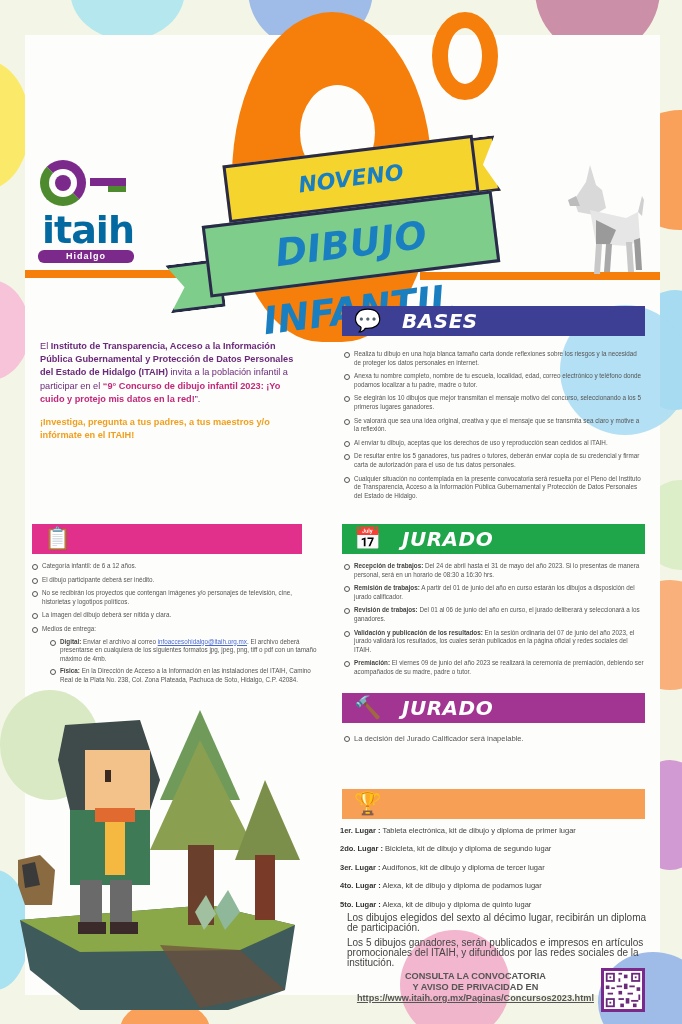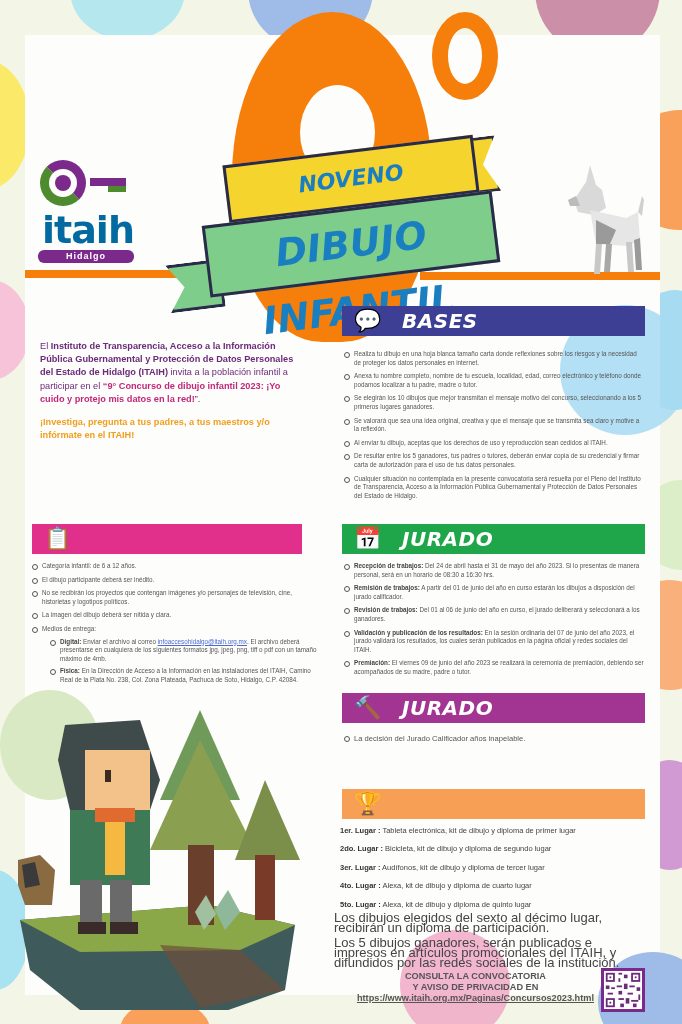"La decisión del Jurado Calificador" li { text: años -> será }
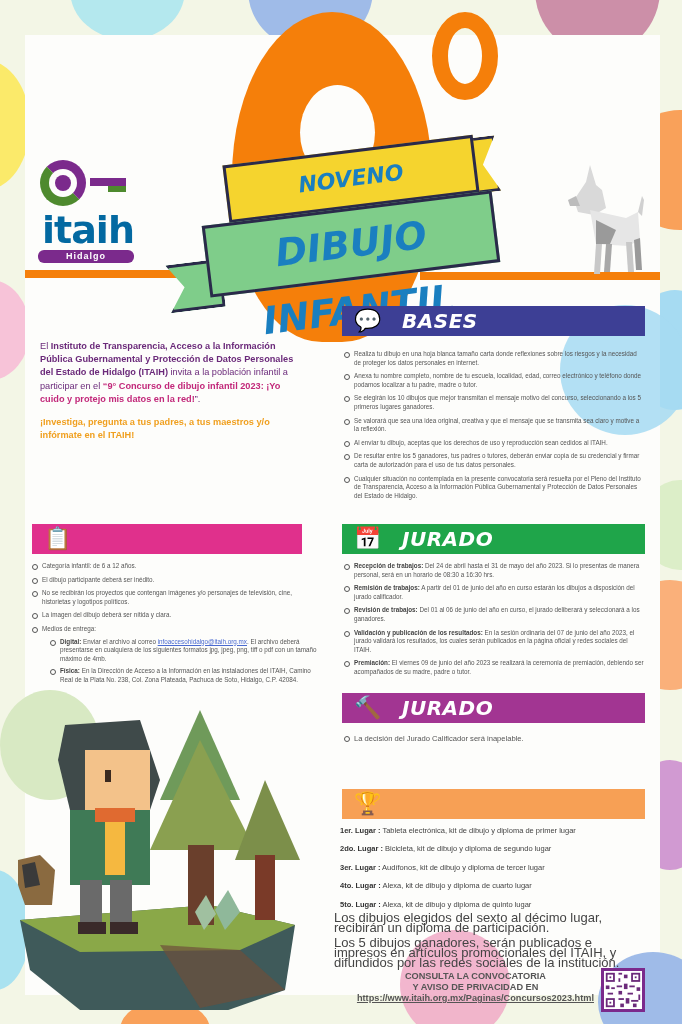"Alexa, kit de dibujo y diploma de cuarto" span { text: cuarto -> podamos }
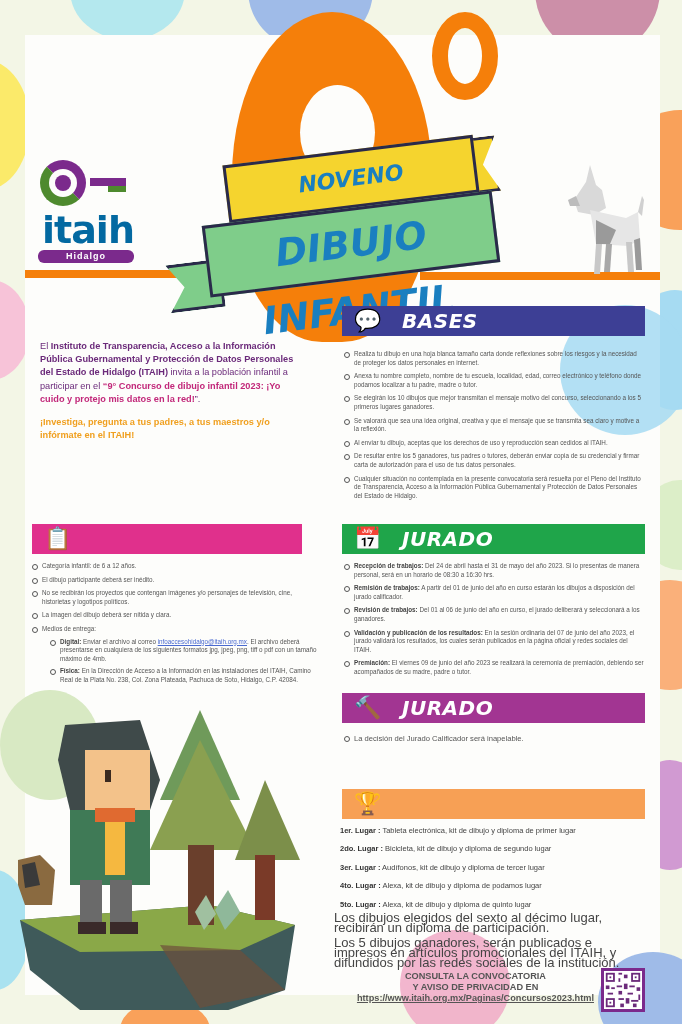"Los dibujos elegidos del sexto" .notes { font-size: 13px -> 10px; left: 334px -> 347px }
